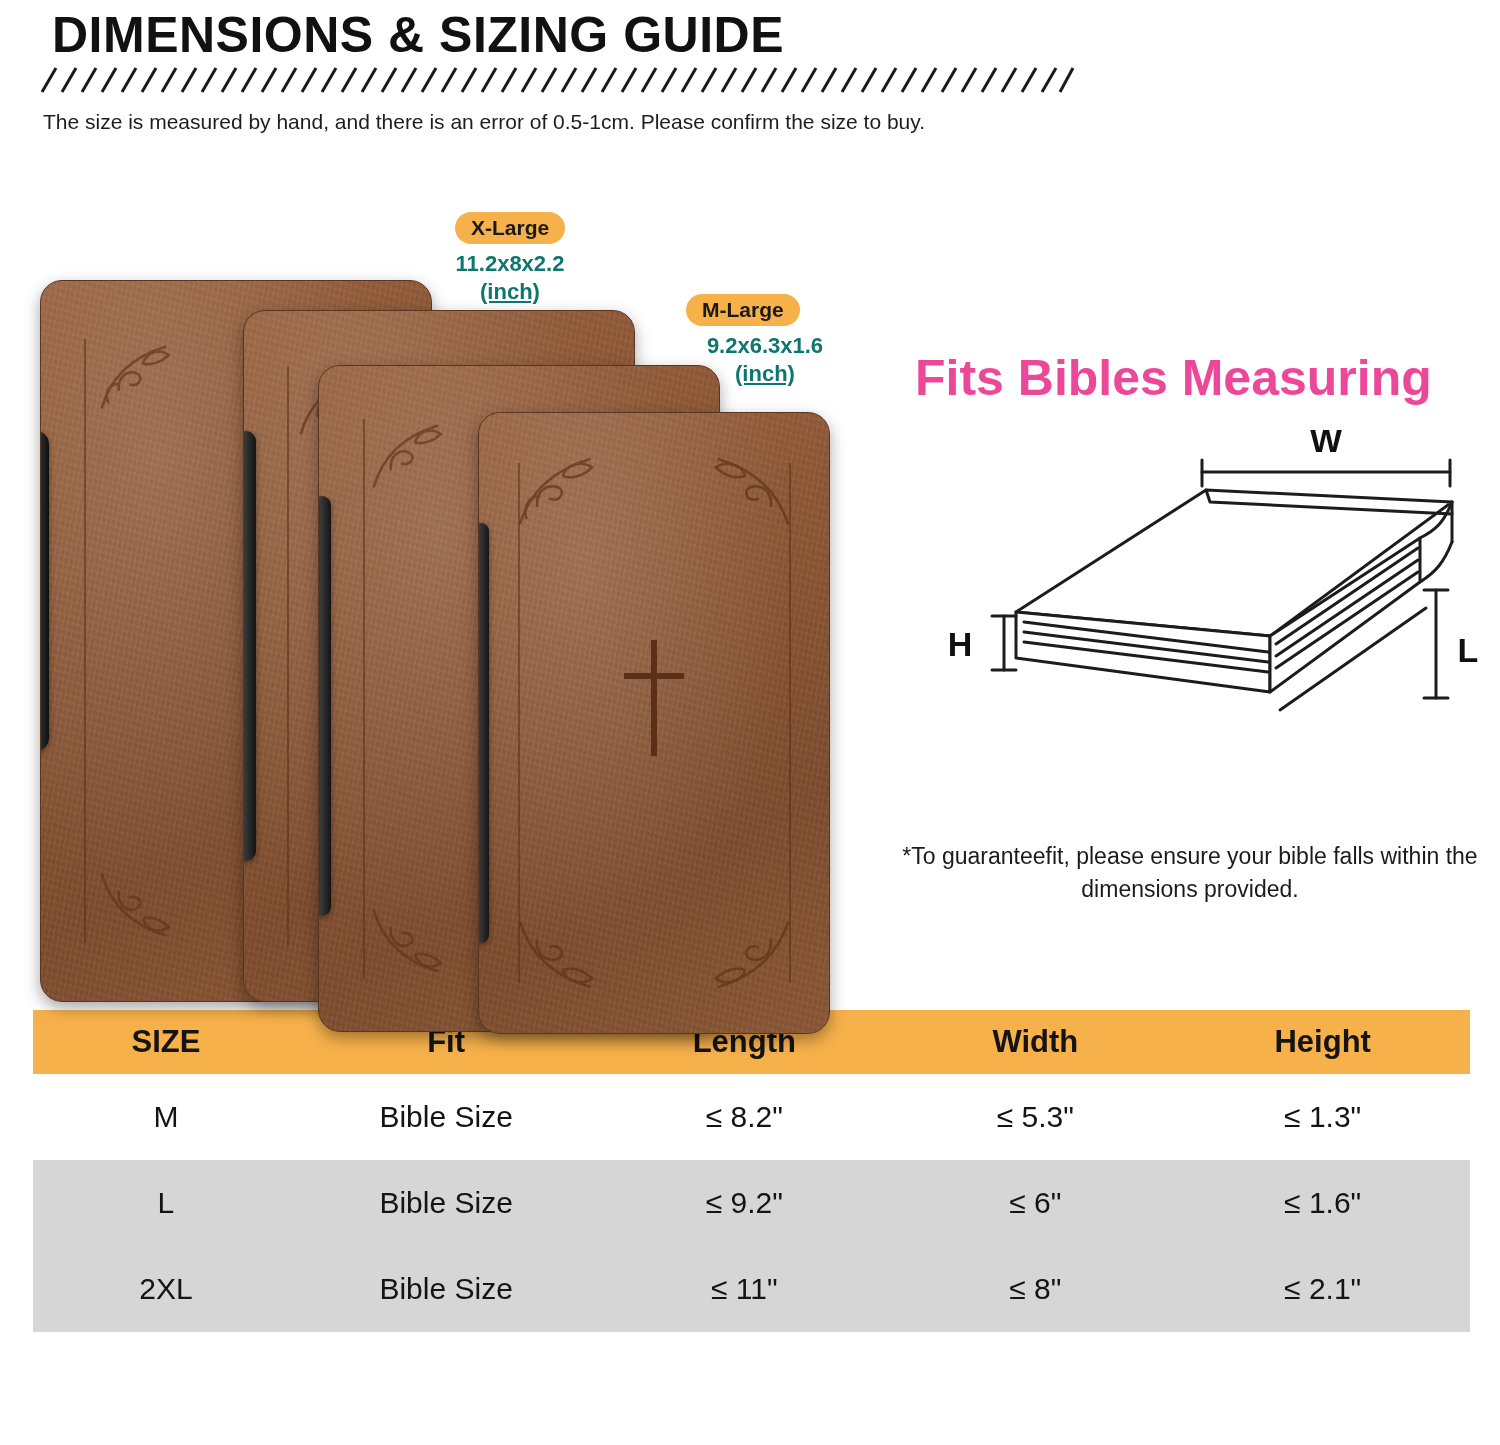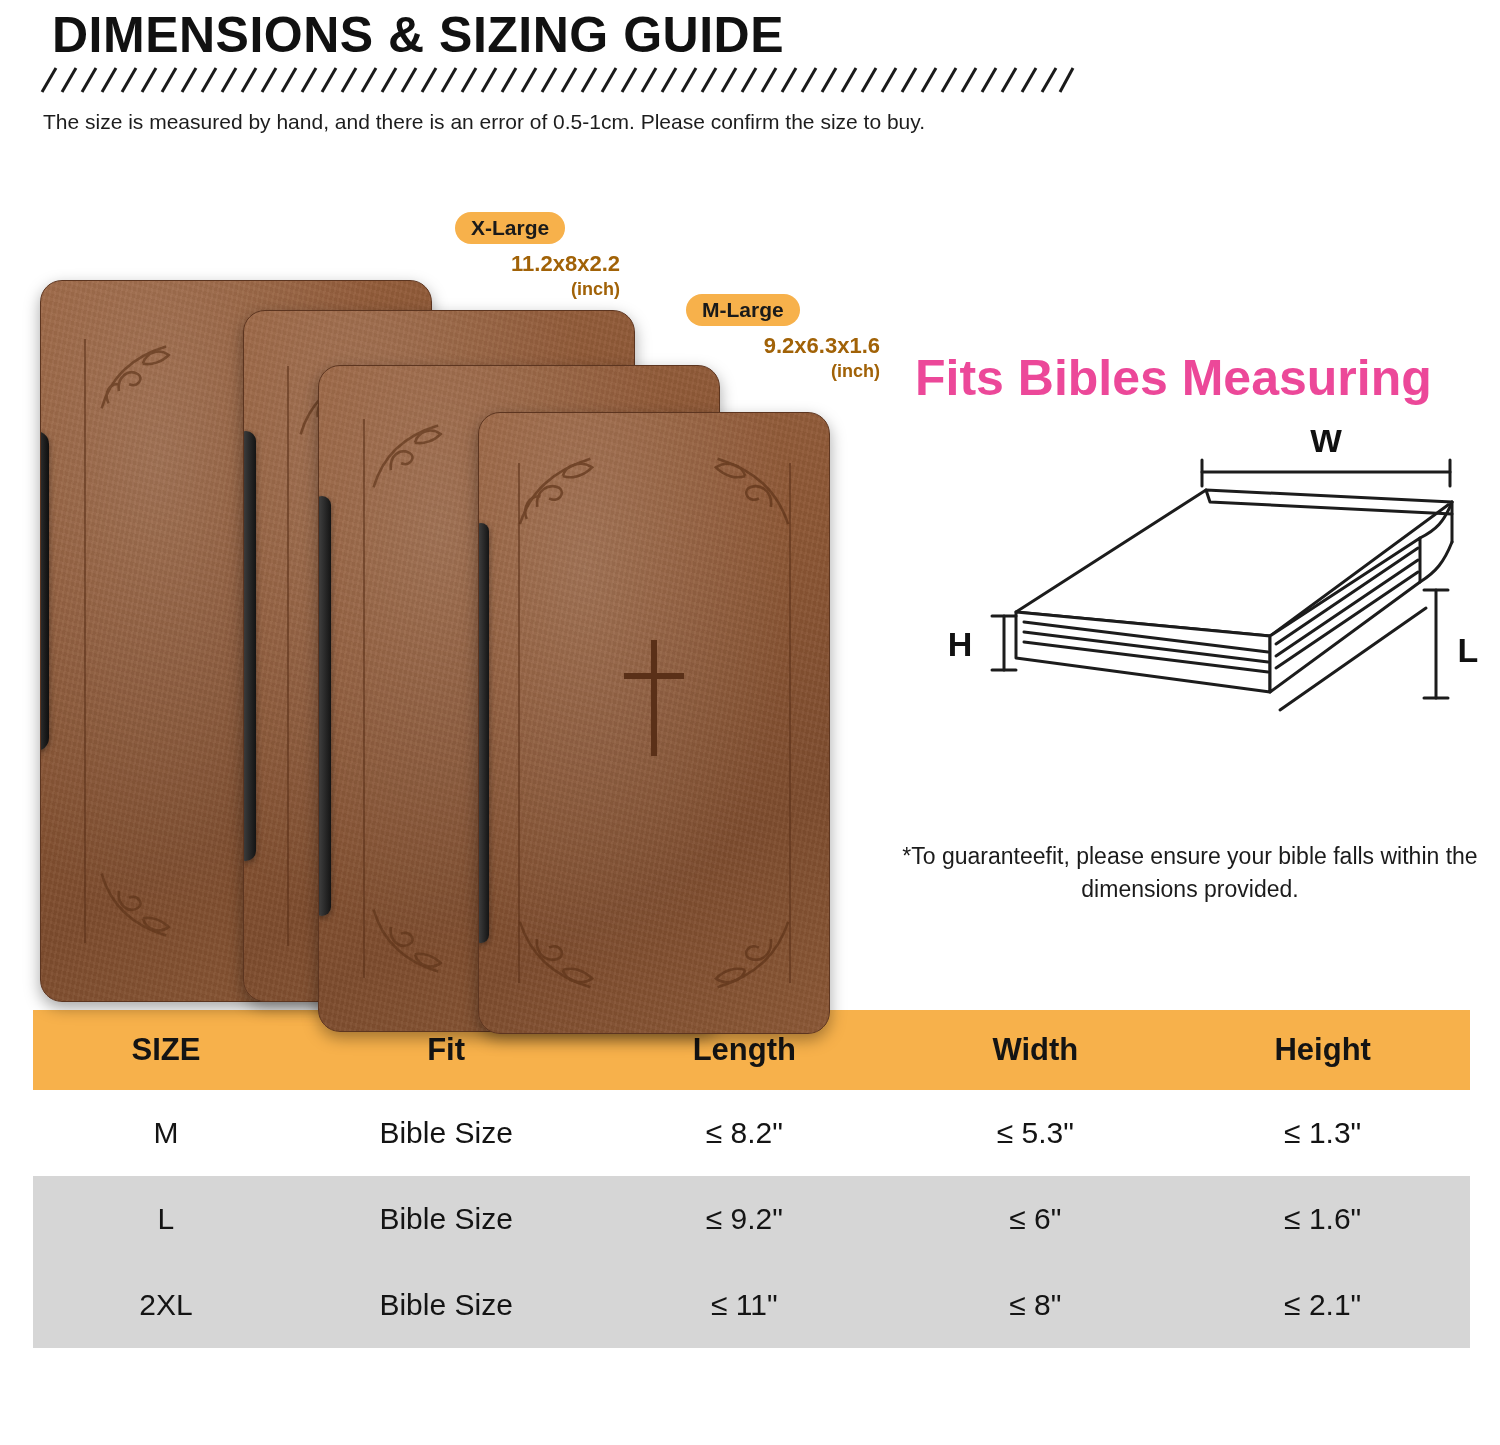"11.2x8x2.2" .dims { color: #a16207 -> #0f766e; text-align: right -> center }
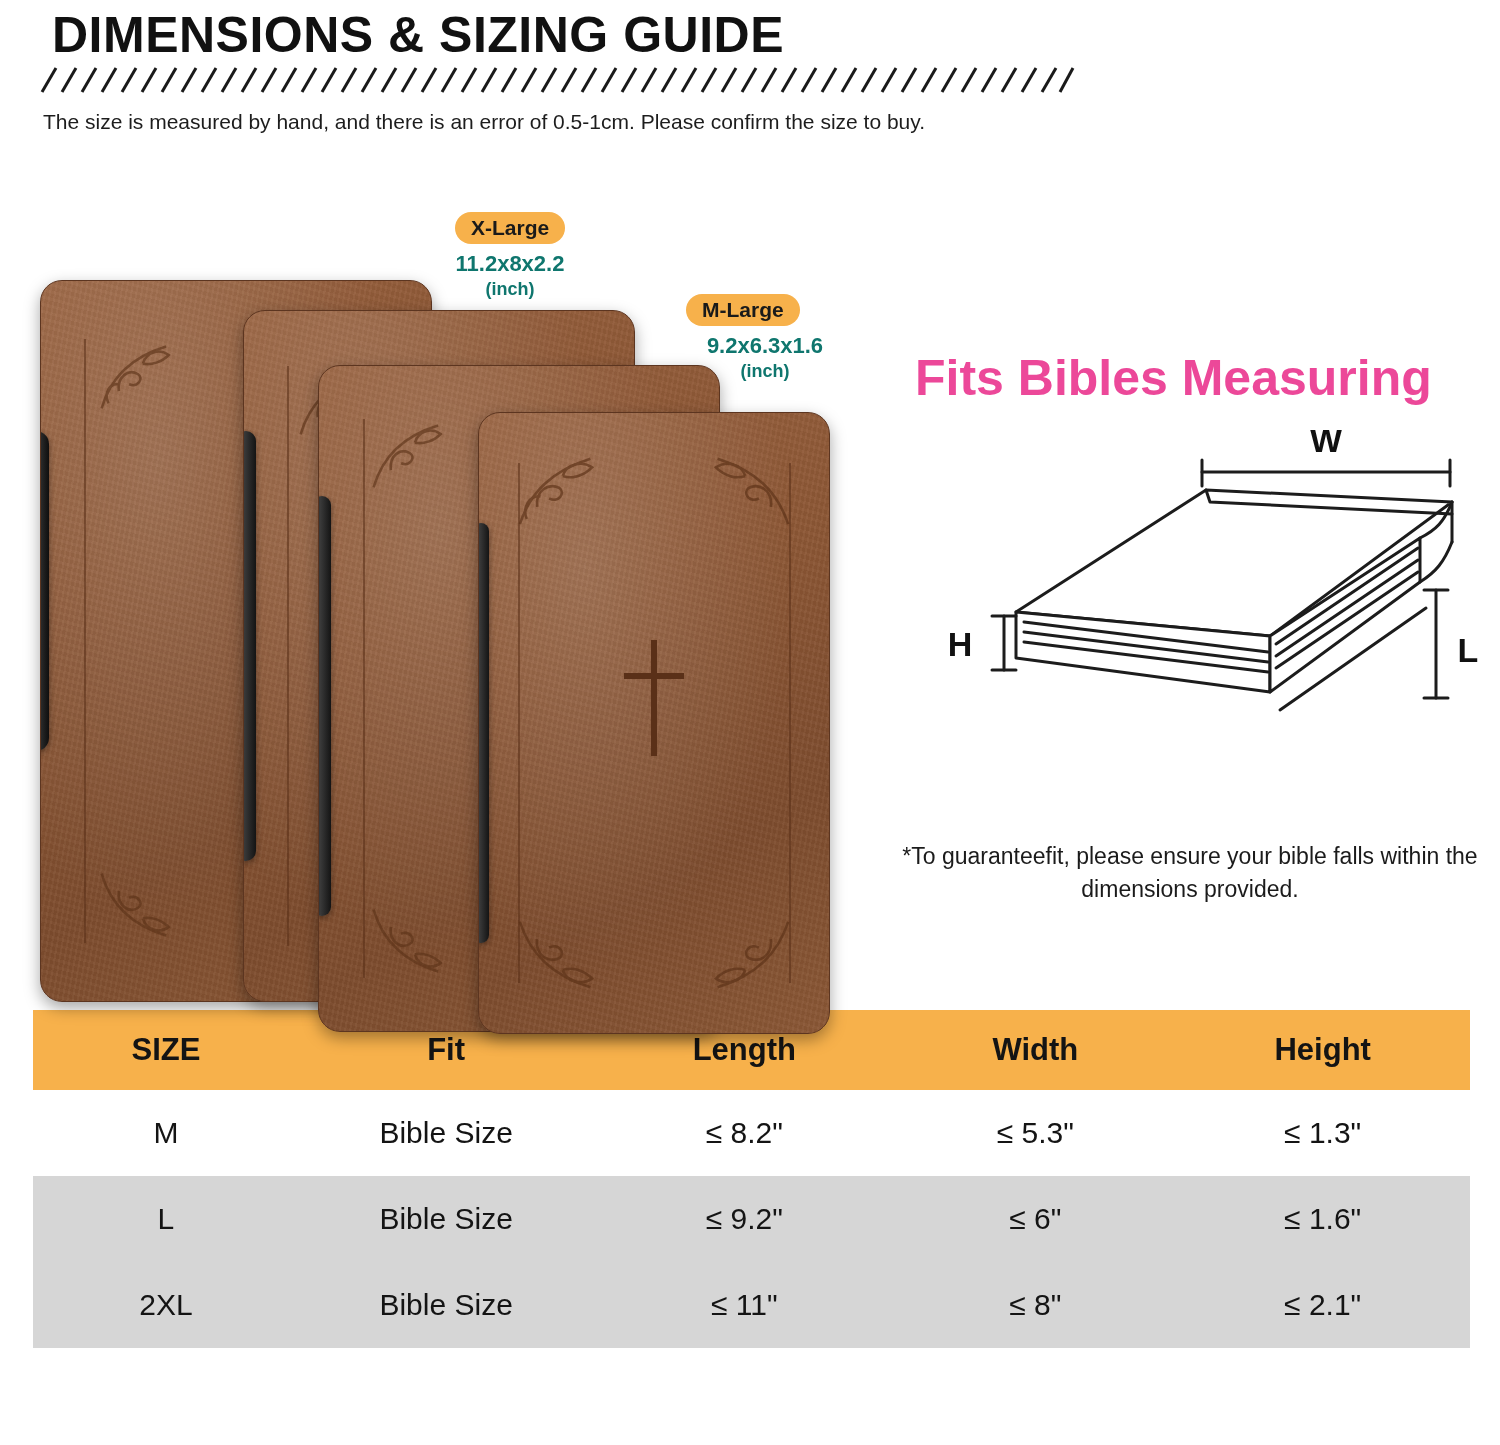"(inch)" .dims .unit { font-size: 18px -> 22px; text-decoration: none -> underline }
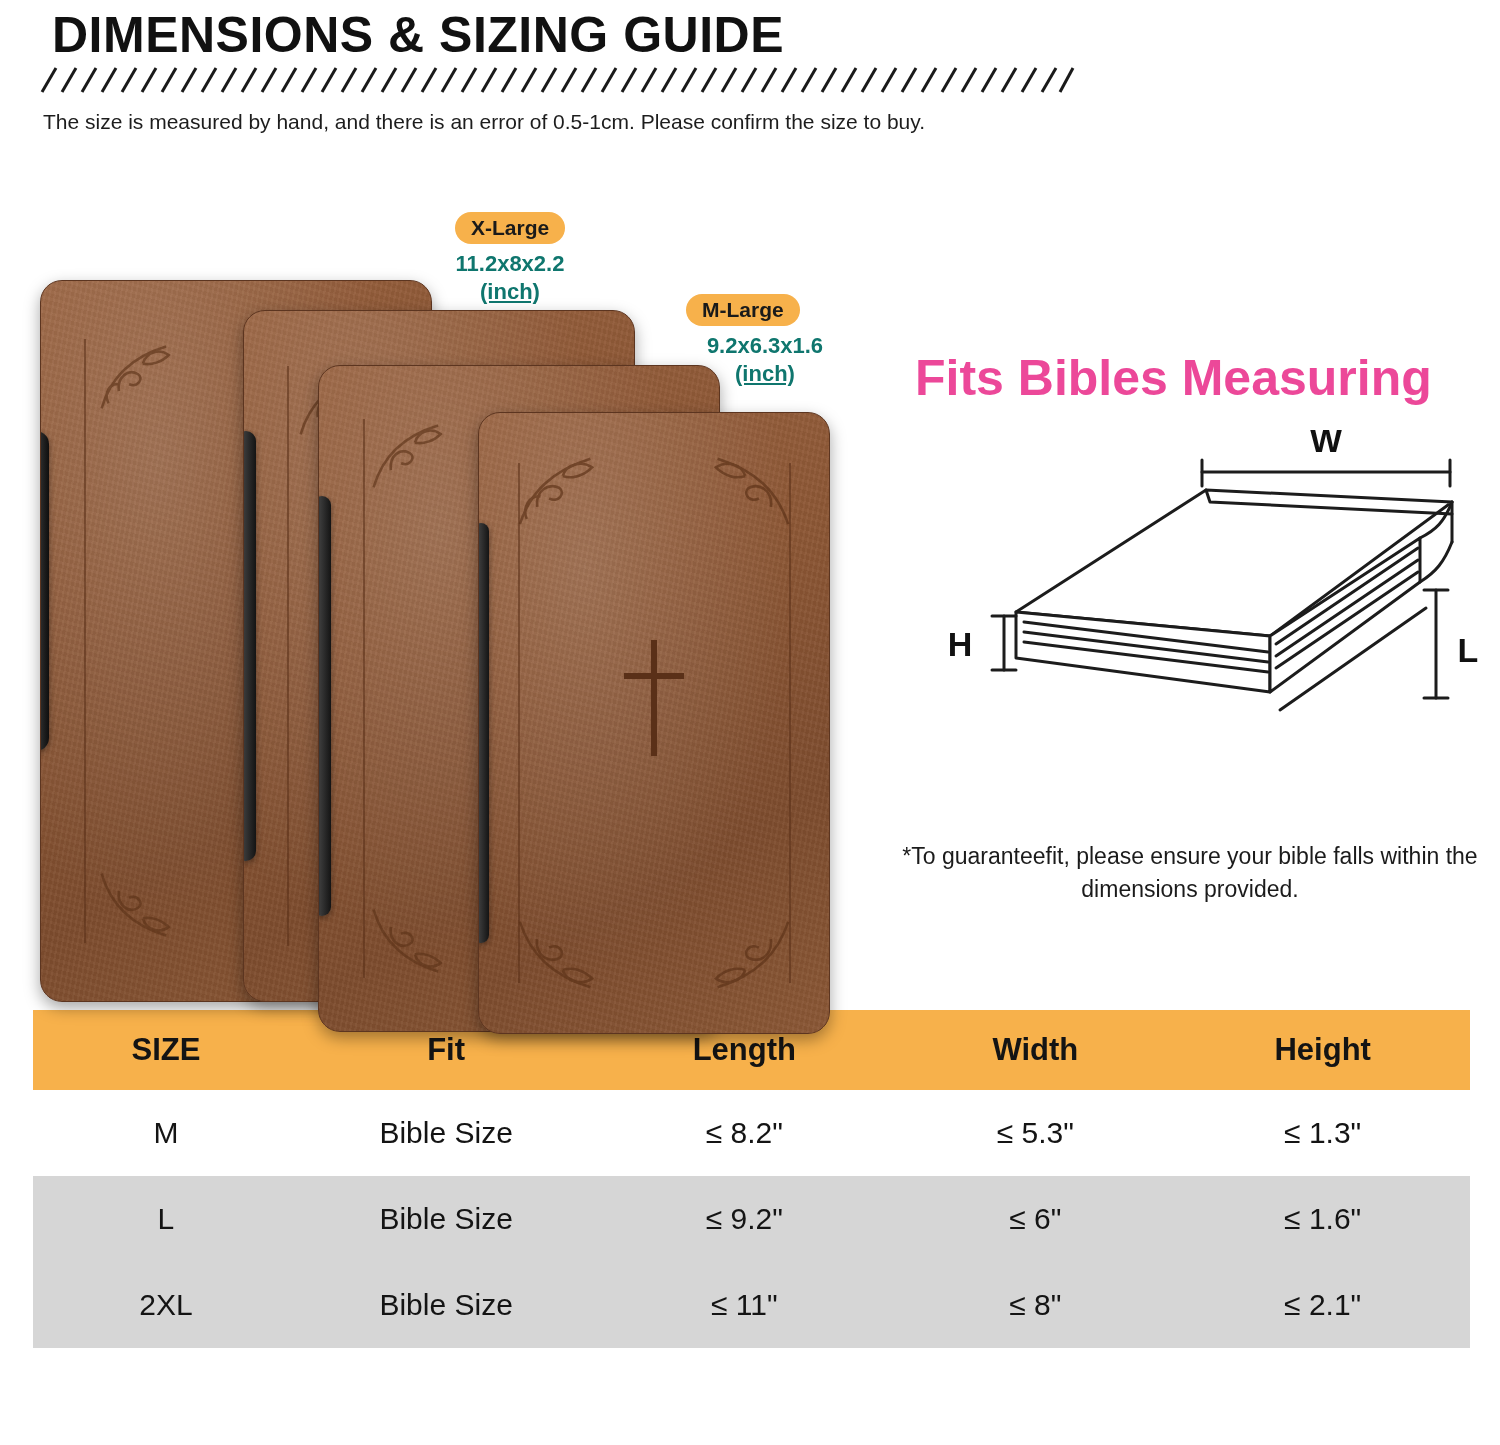"SIZE" .size-table thead th { height: 80px -> 64px }
